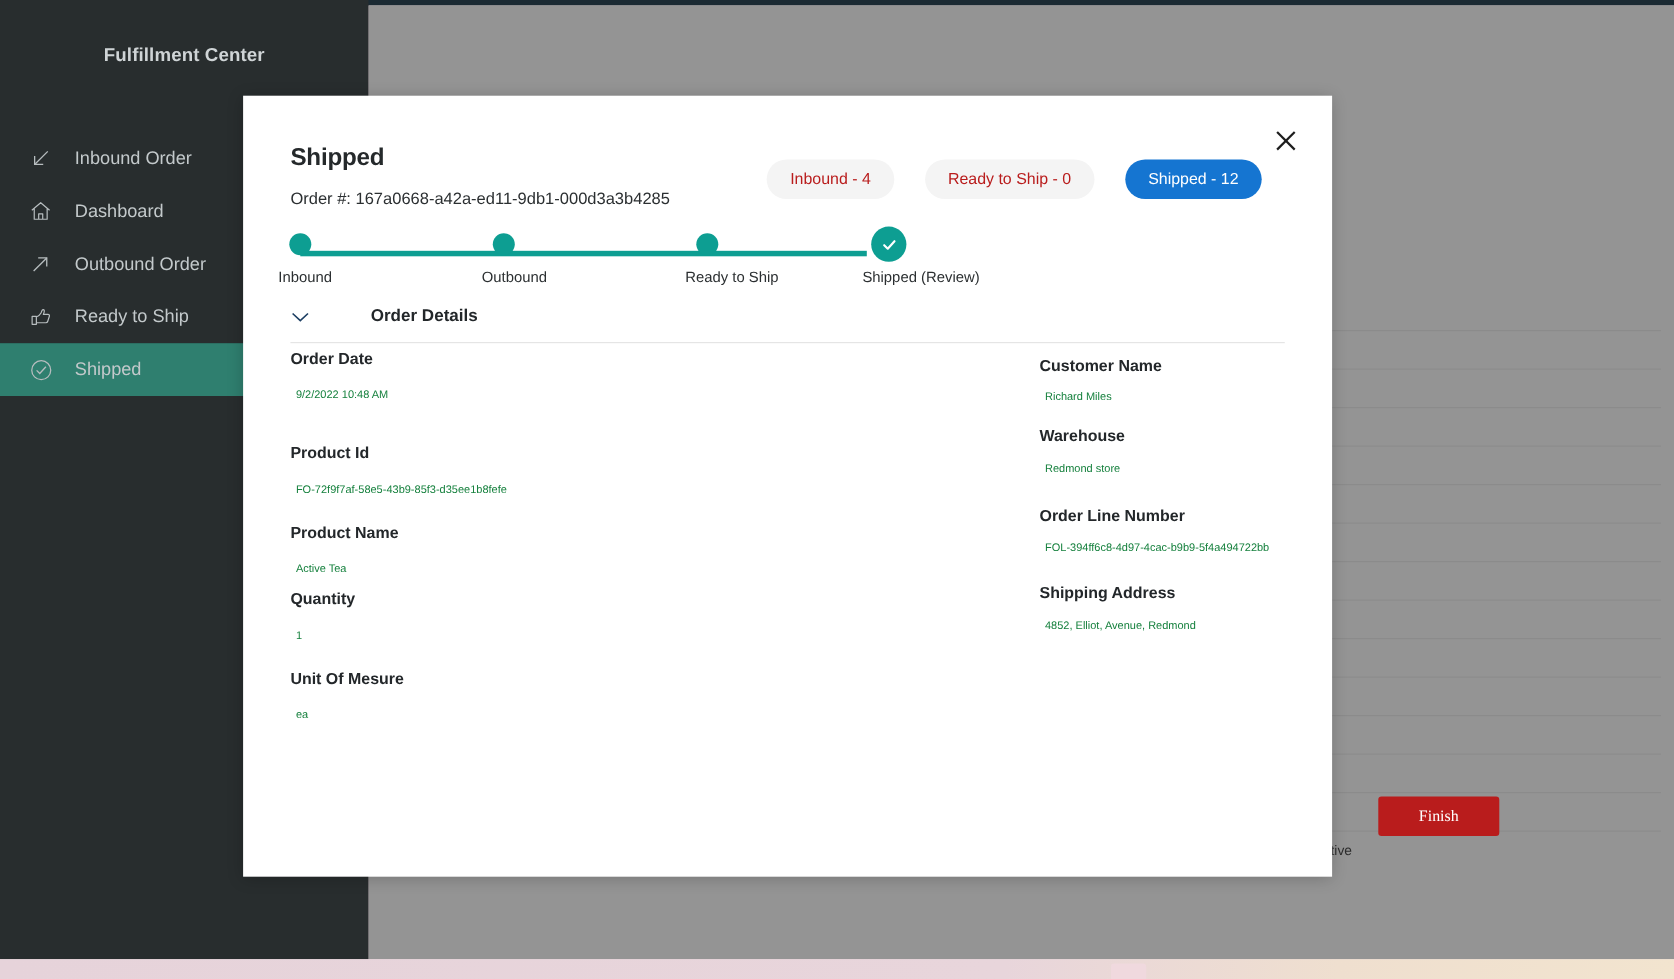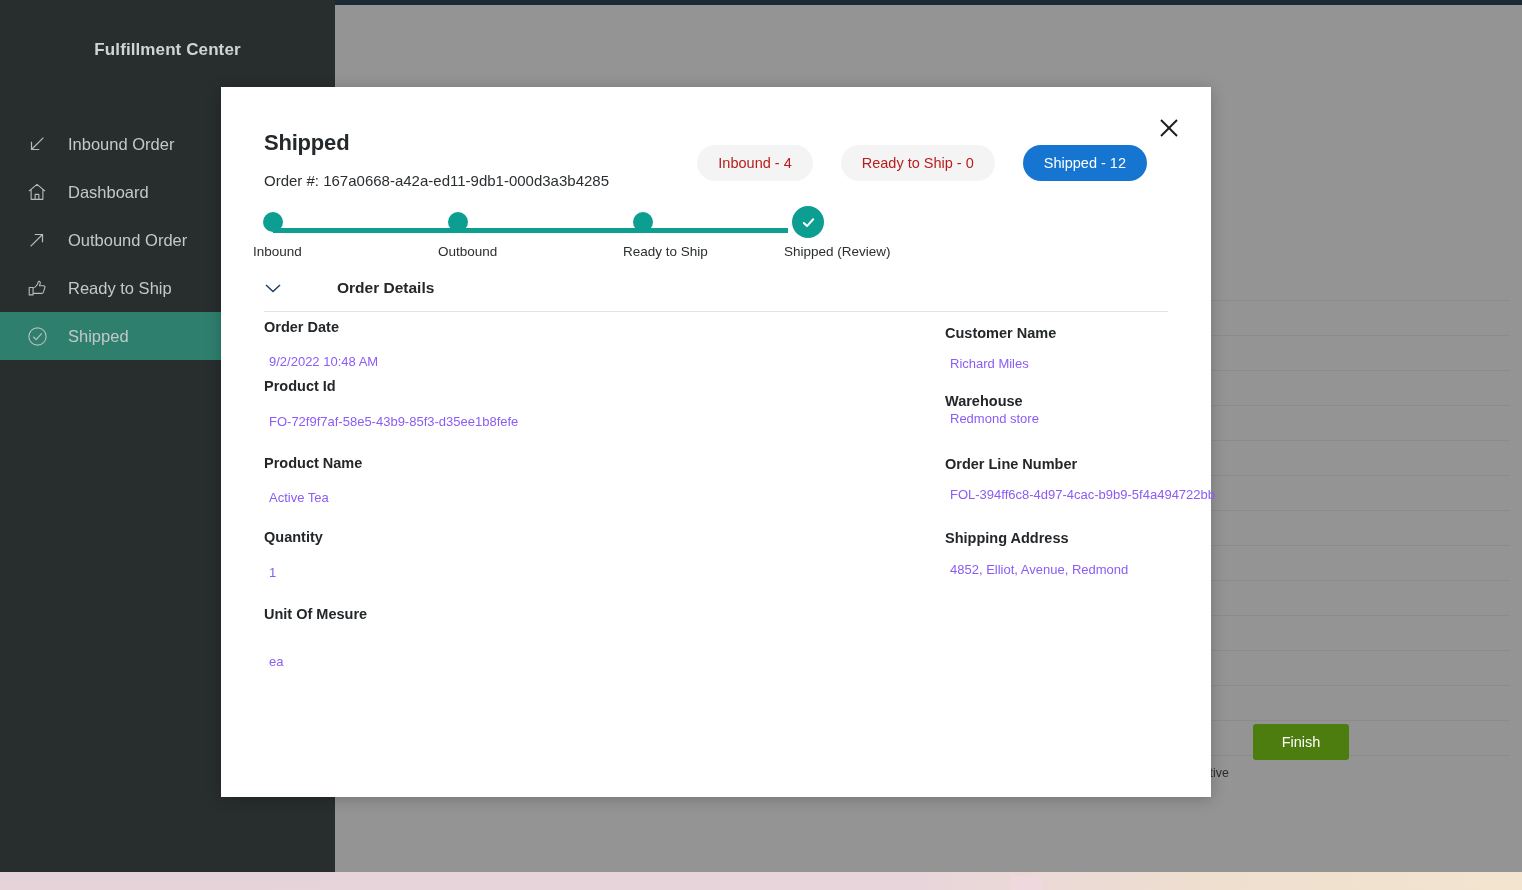"Order Date" div.field { margin-bottom: 9px -> 39px }
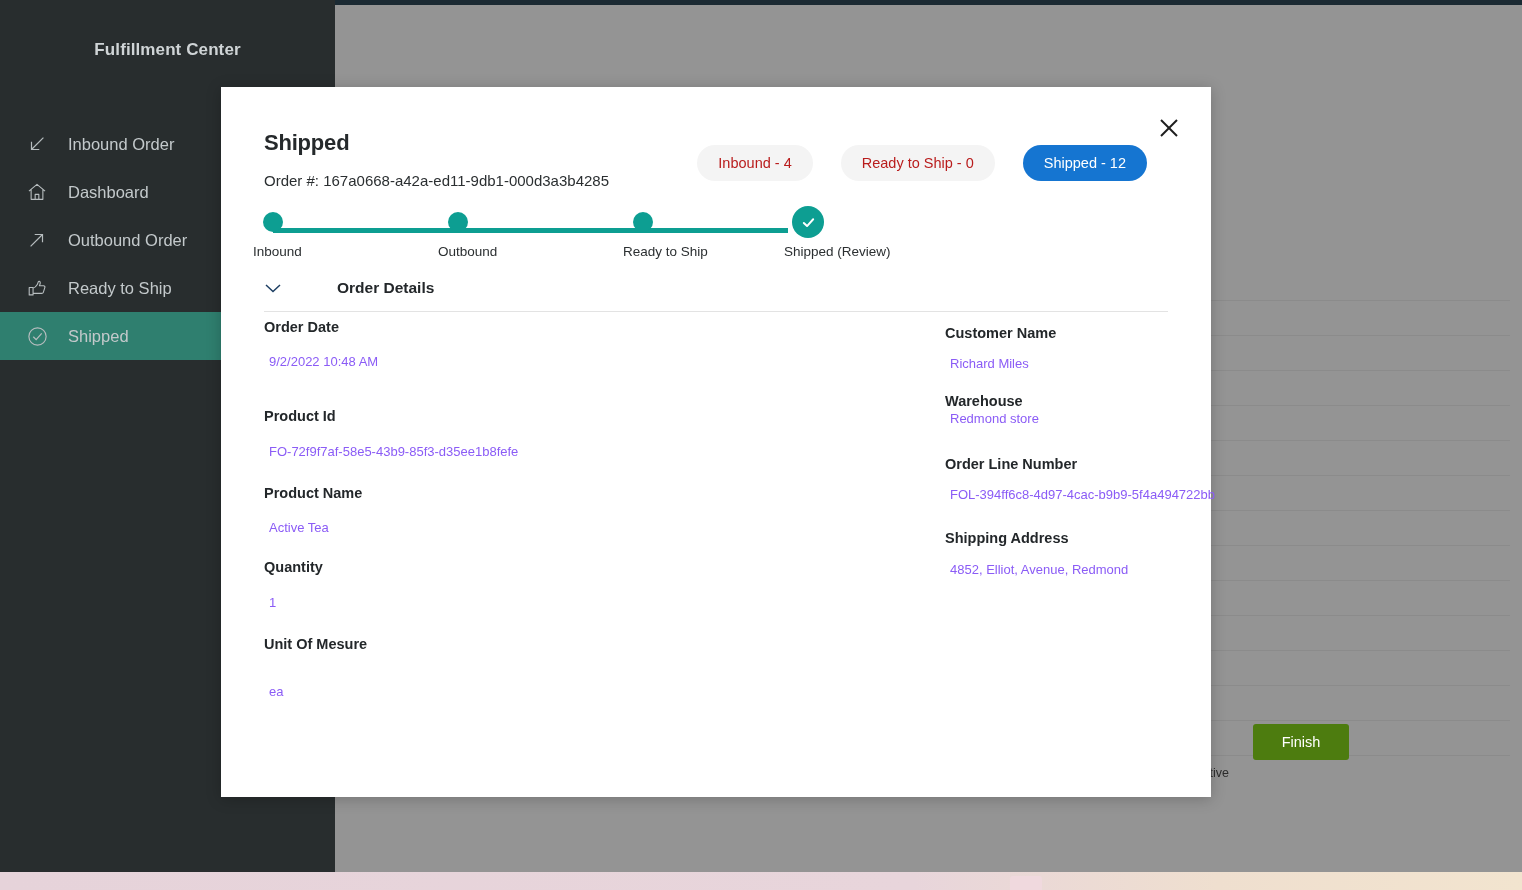"9/2/2022 10:48 AM" .fvalue { color: #8b5cf6 -> #15803d; font-size: 13px -> 10px }
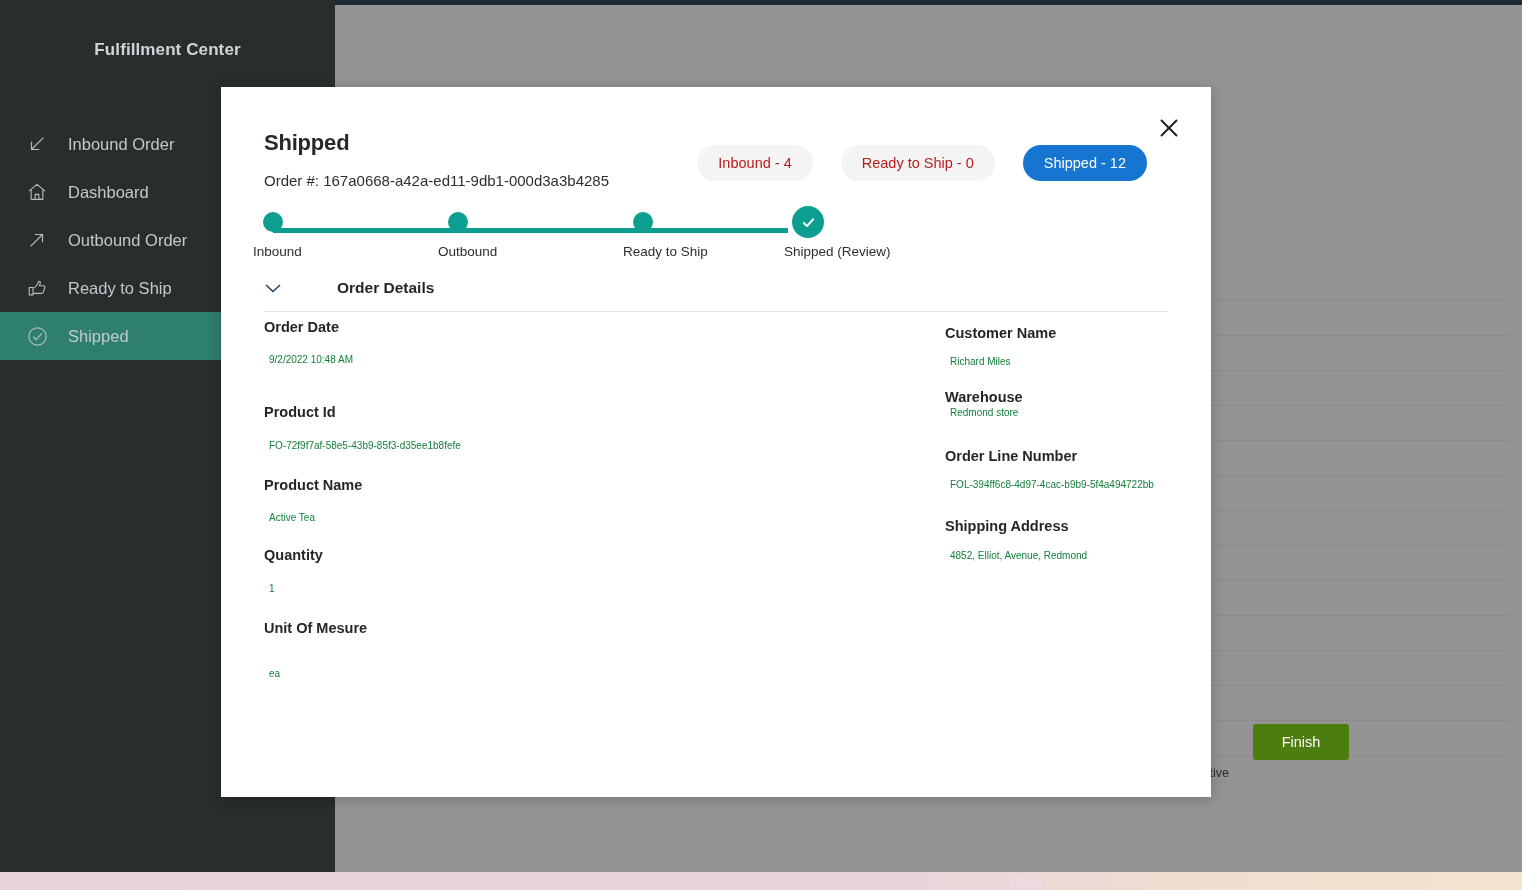"Redmond store" div.fvalue { margin-top: none -> 14px }
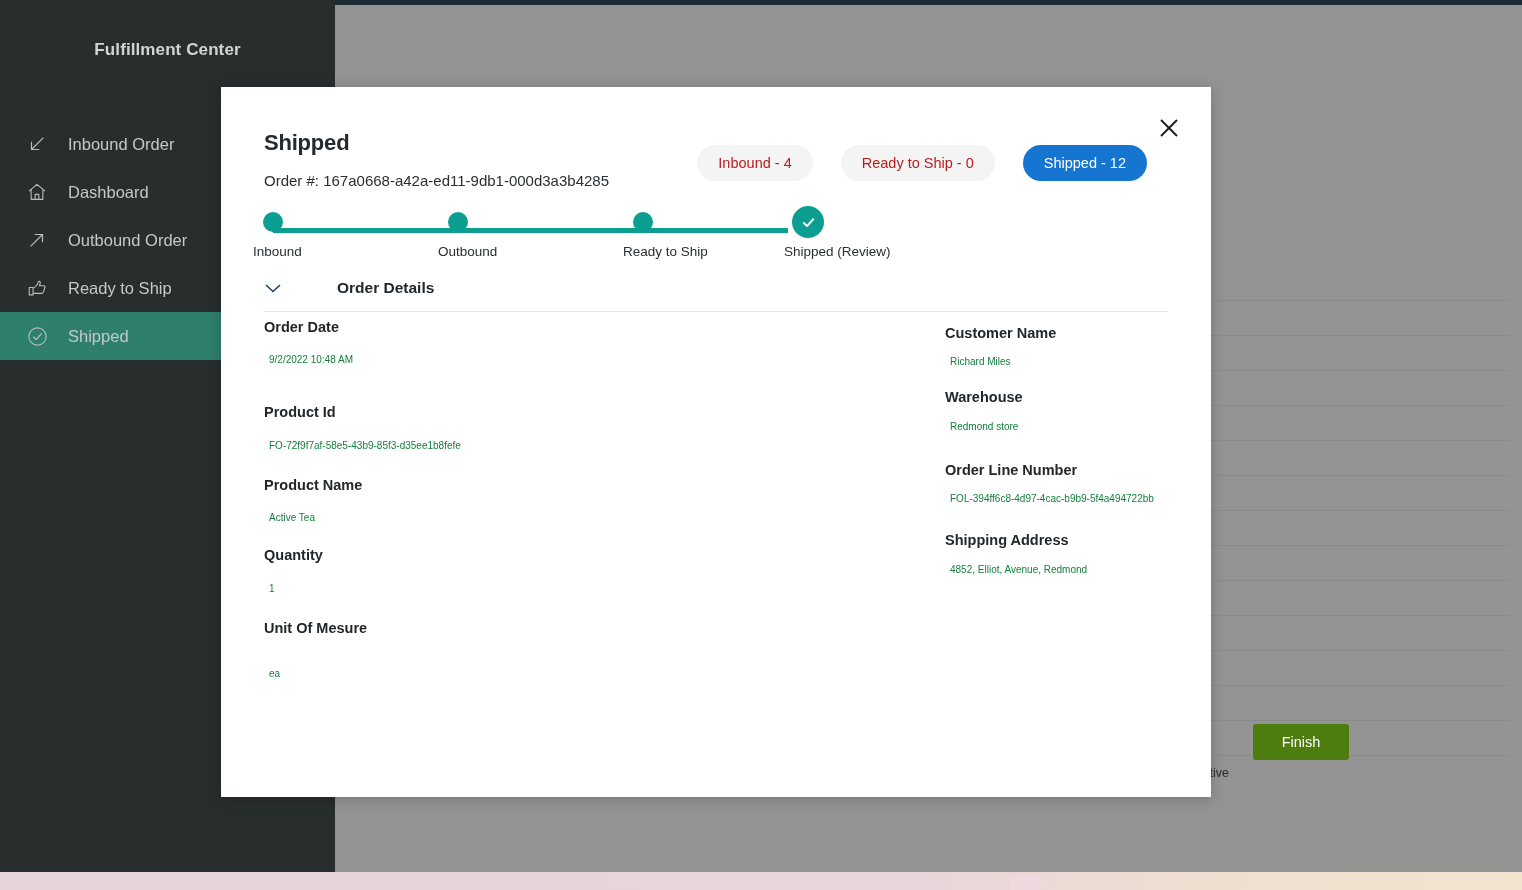"Product Name" div.field { margin-bottom: 24px -> 14px }
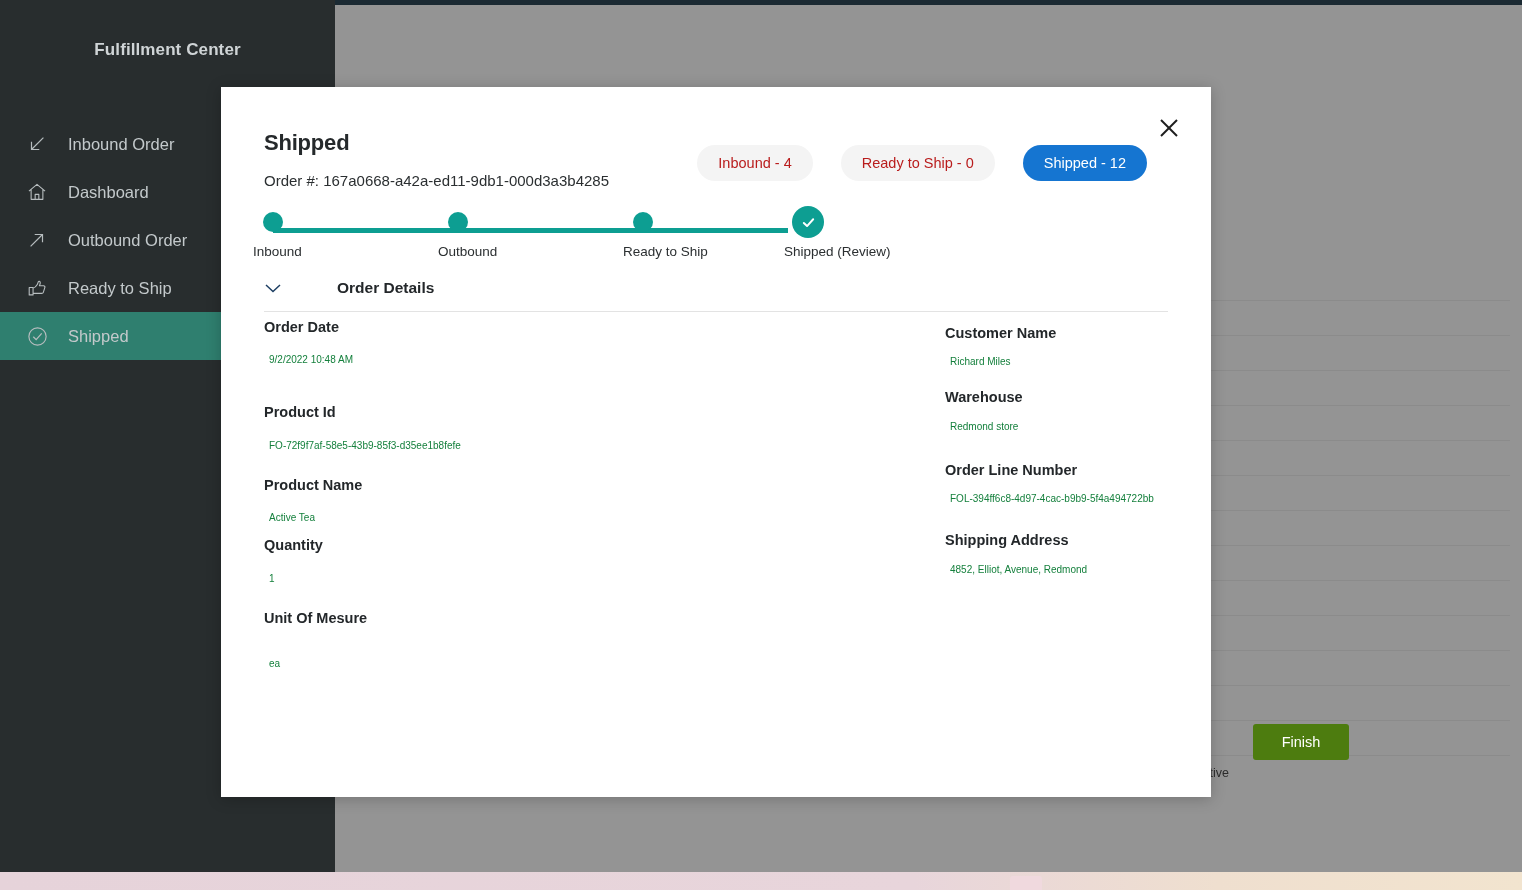"ea" div.fvalue { margin-top: 31px -> 18px }
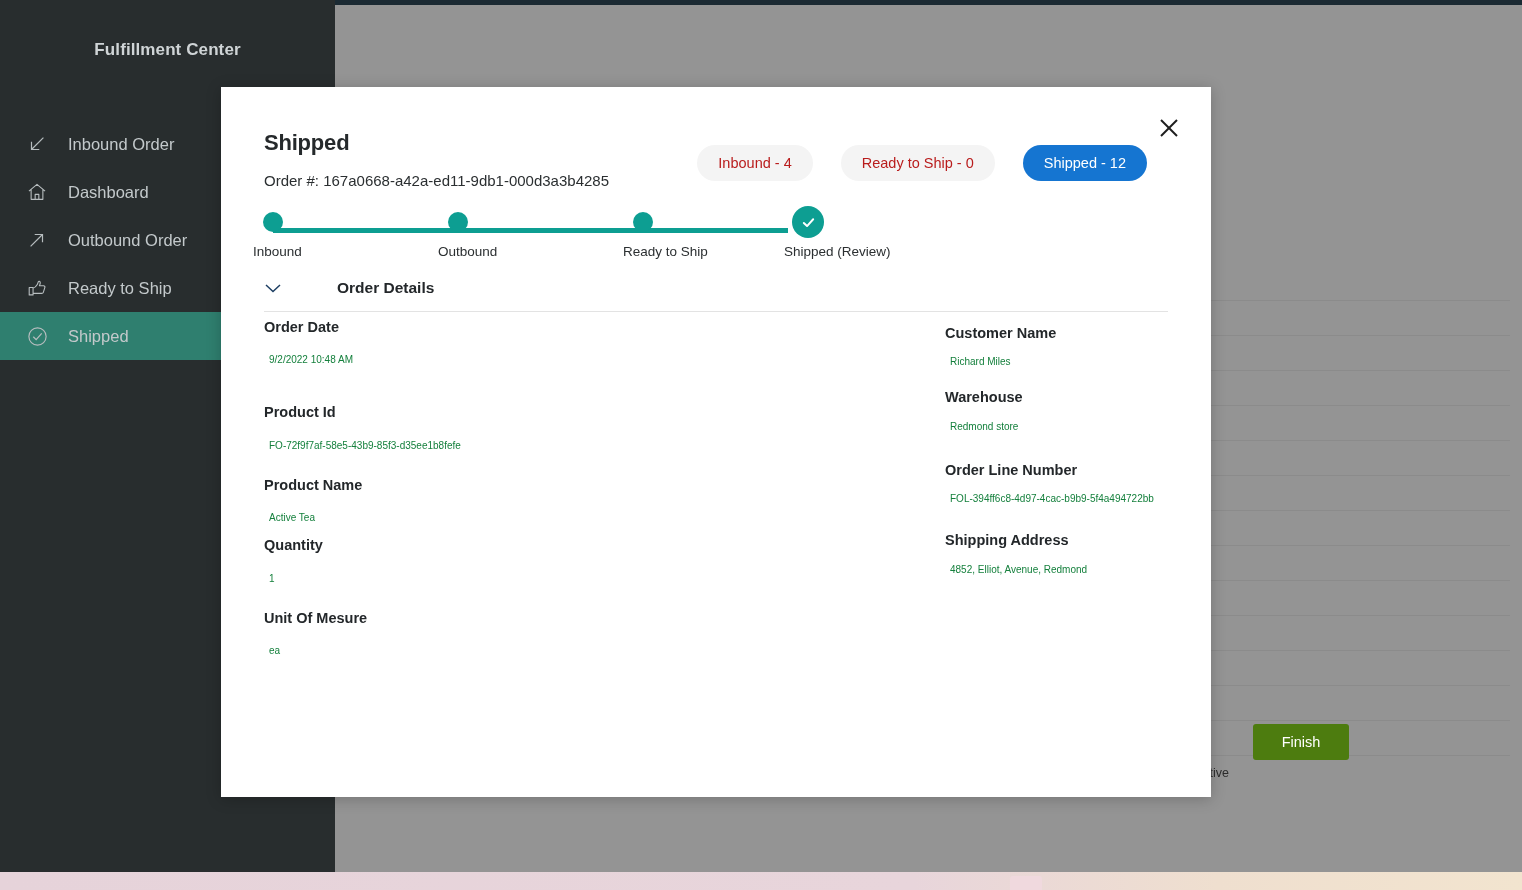"Finish" .finish-btn { background: #4d7c0f -> #b91c1c; font-family: Liberation Sans, sans-serif -> Liberation Serif, serif; width: 96px -> 110px }
